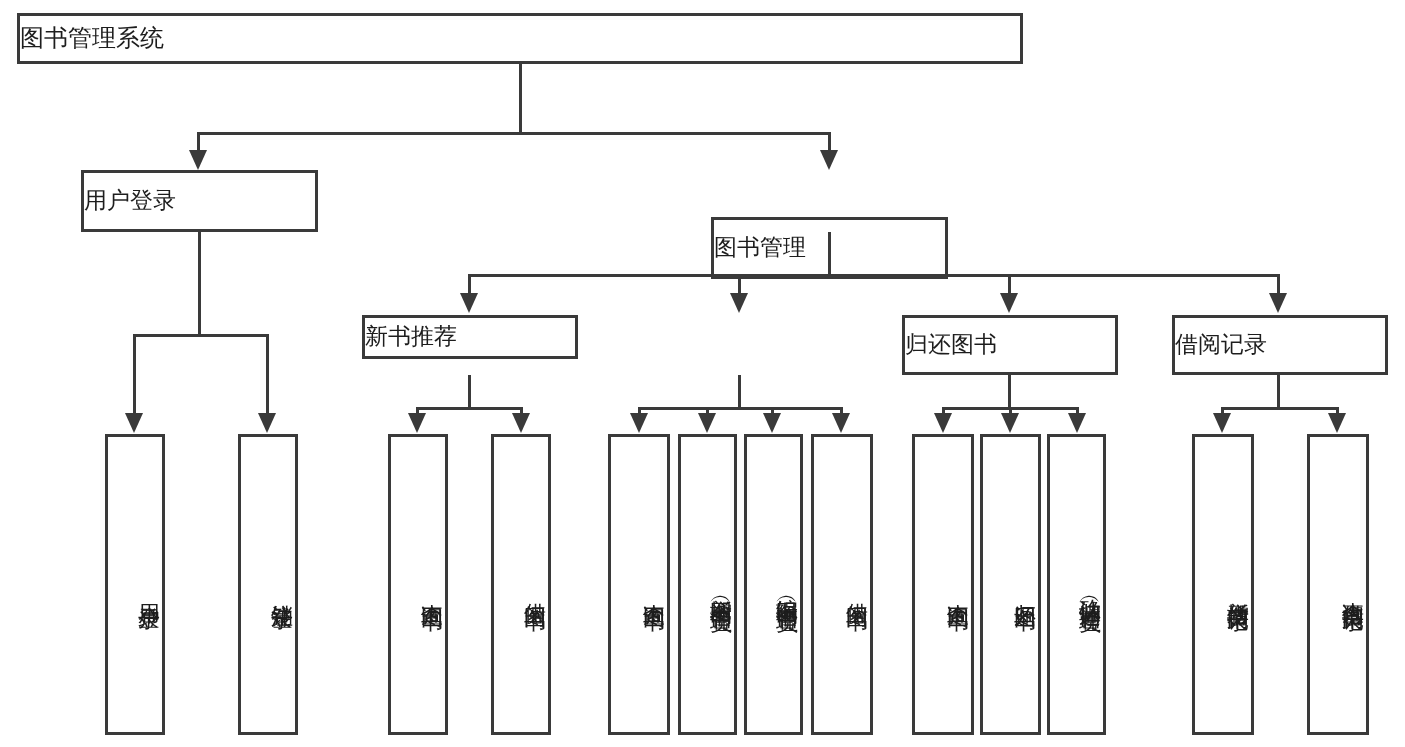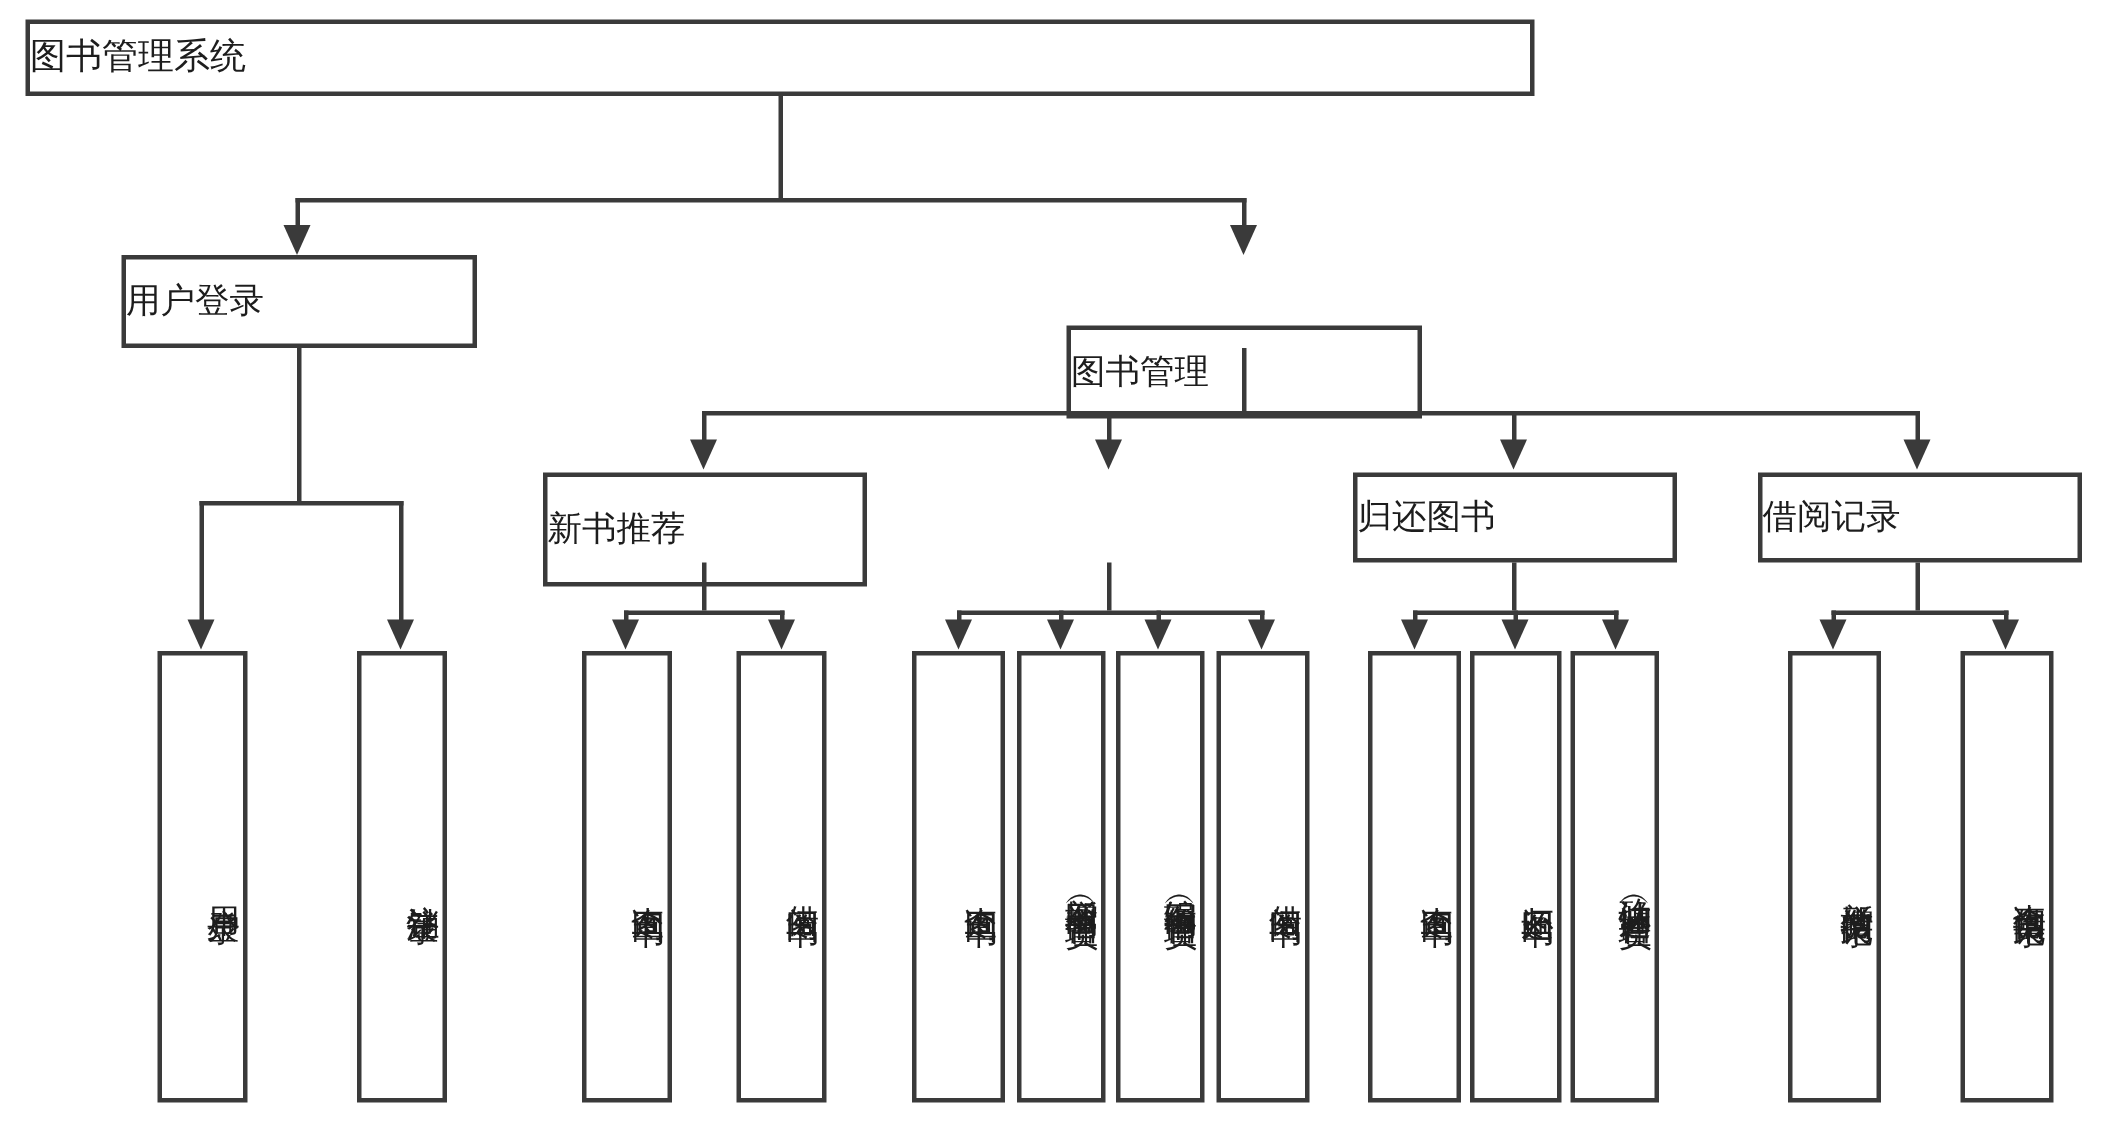"新书推荐" div.node { height: 76px -> 44px }
